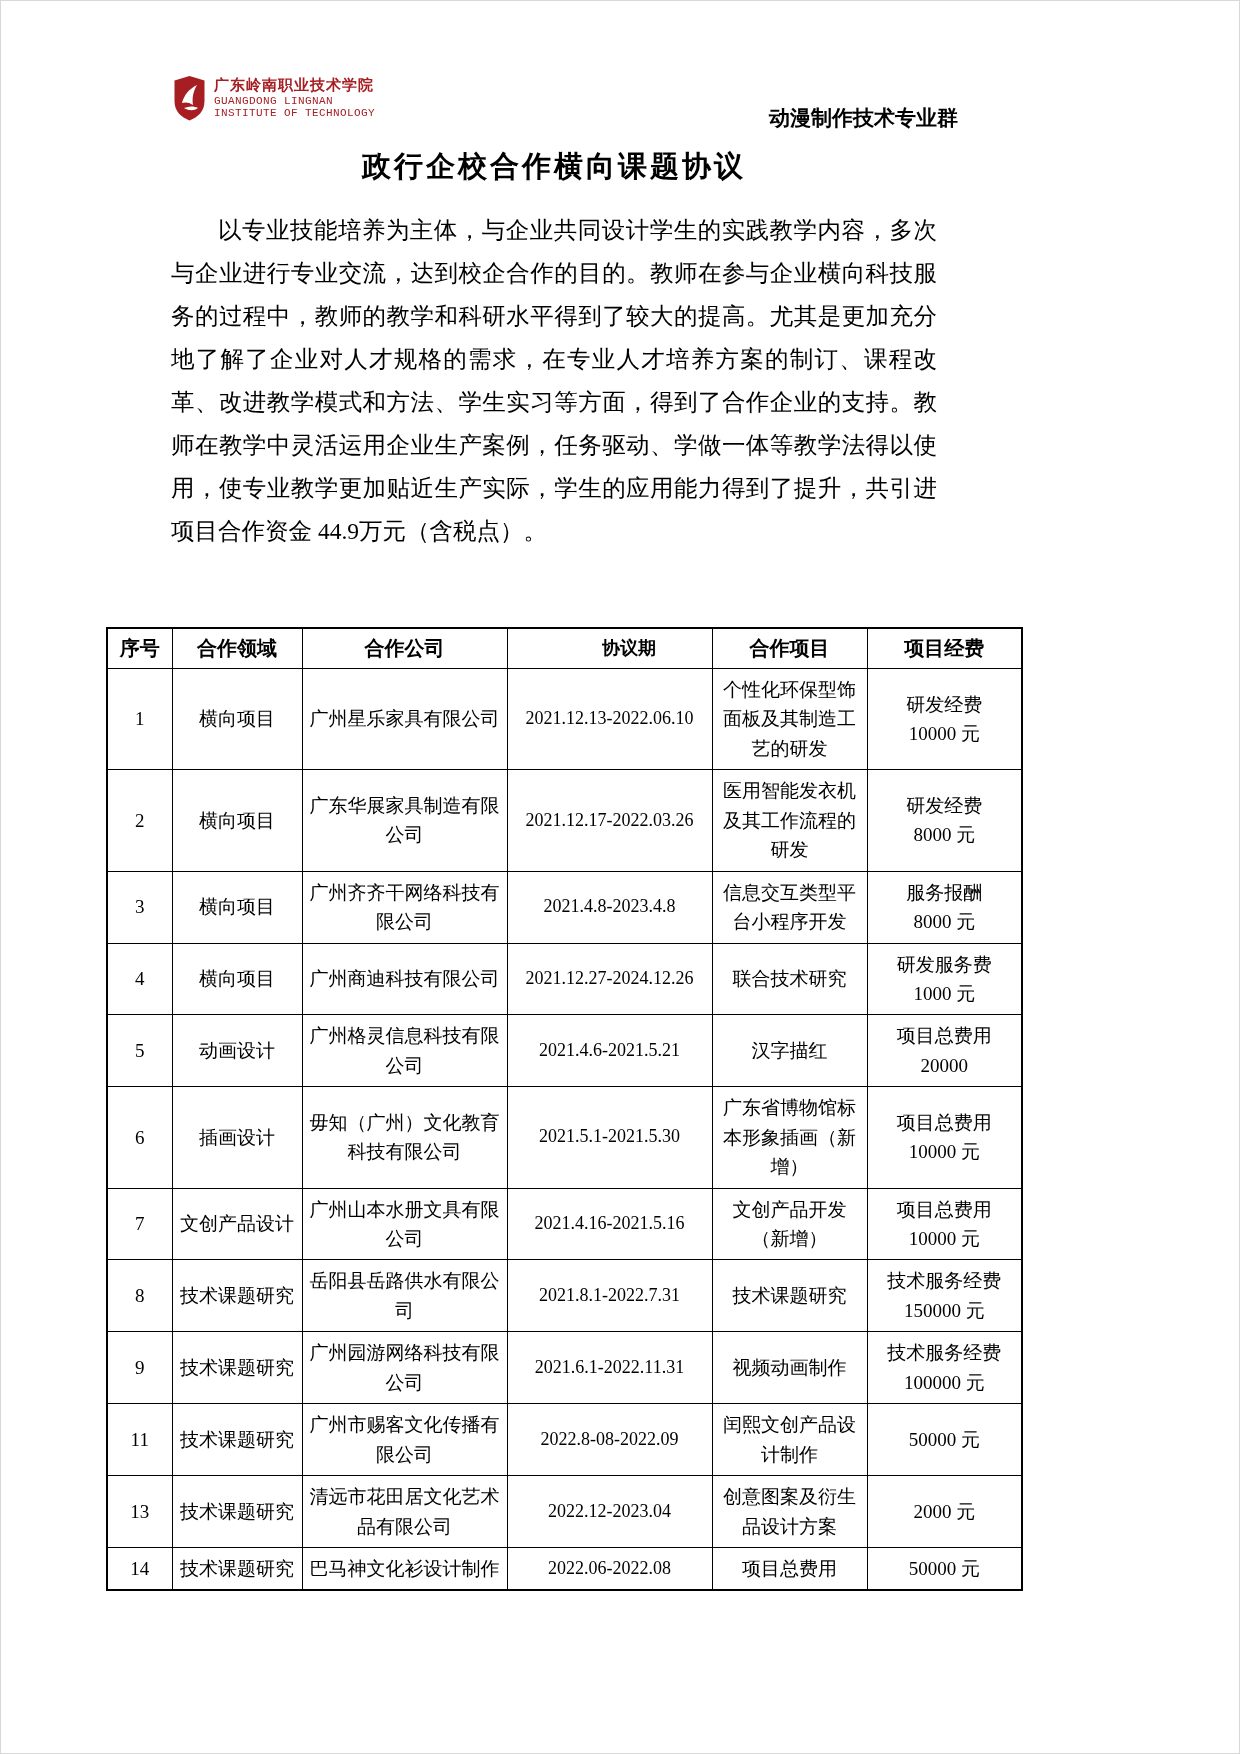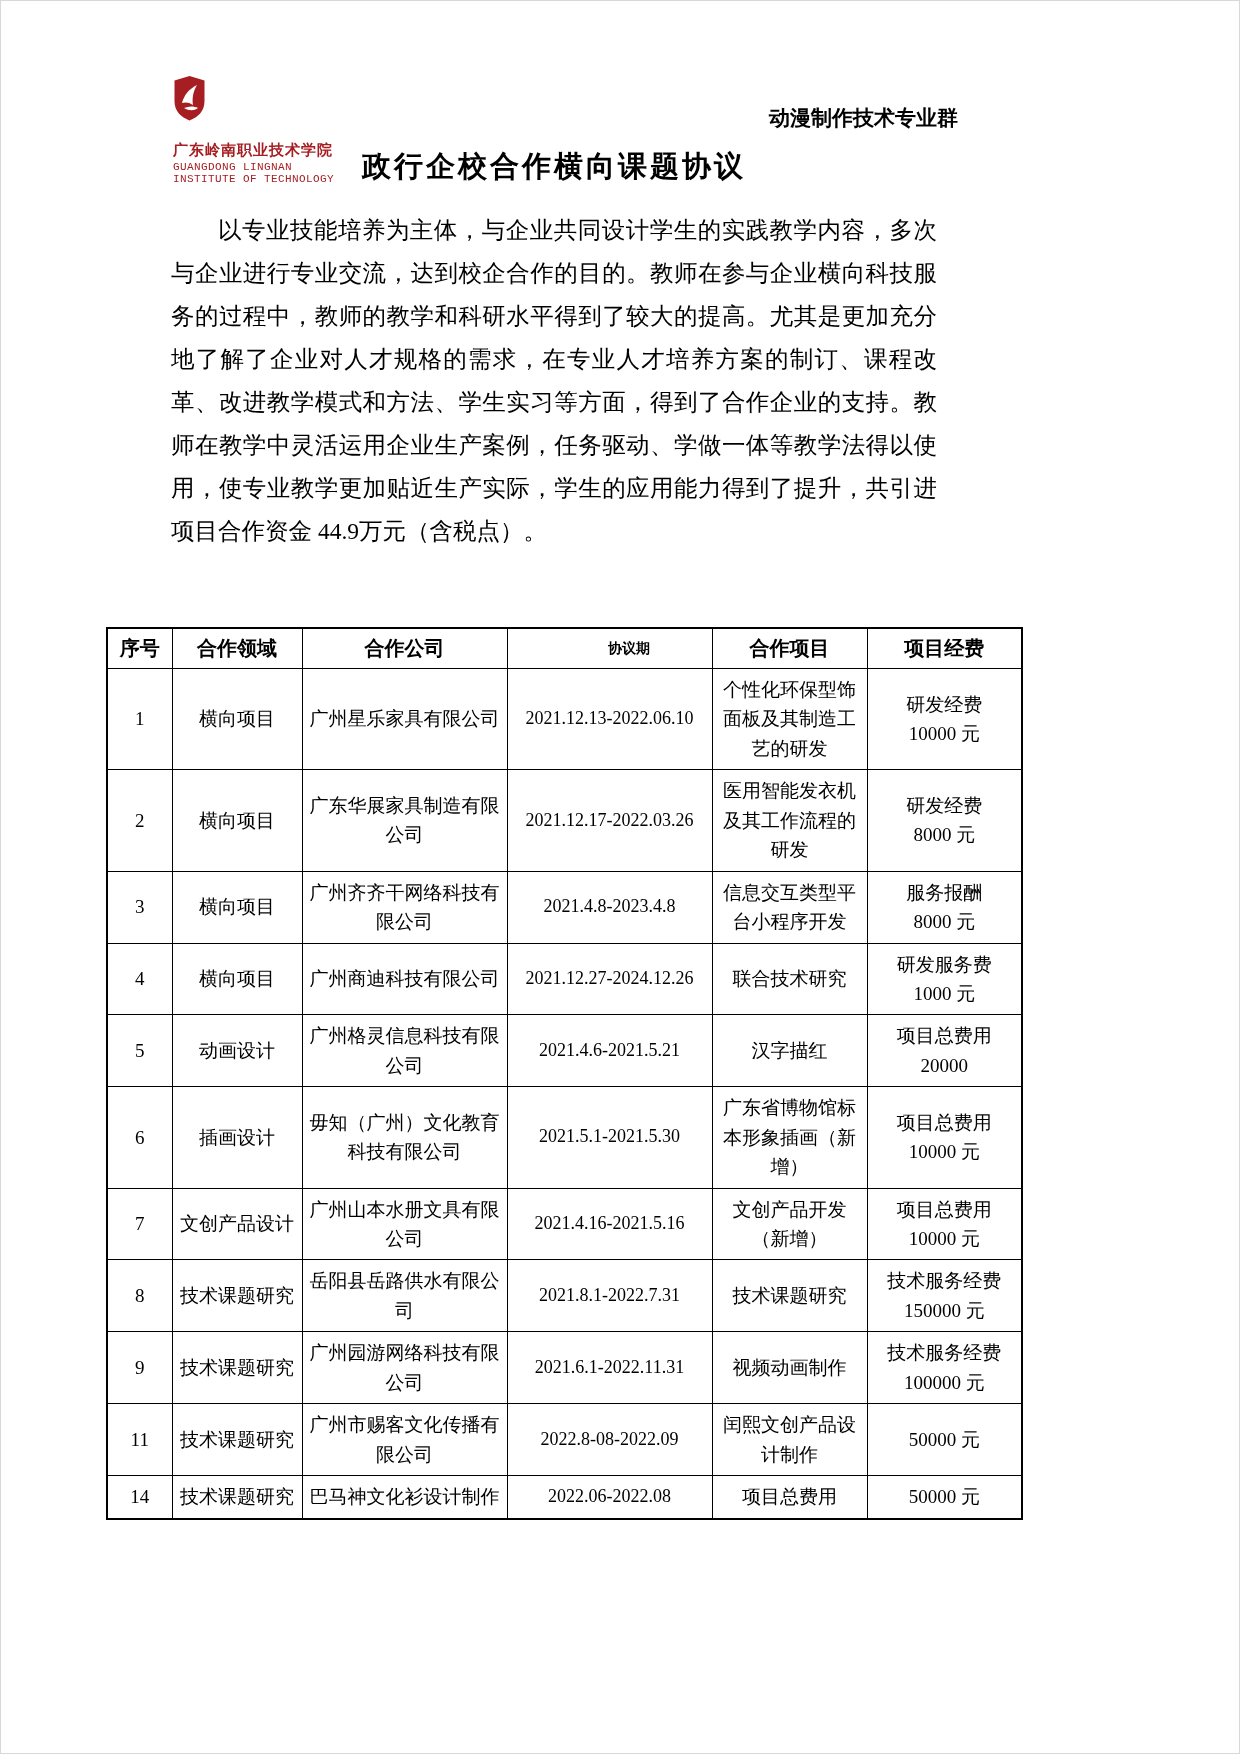"广东岭南职业技术学院" .logo { align-items: none -> center; flex-direction: column -> none; gap: 21px -> 8px }
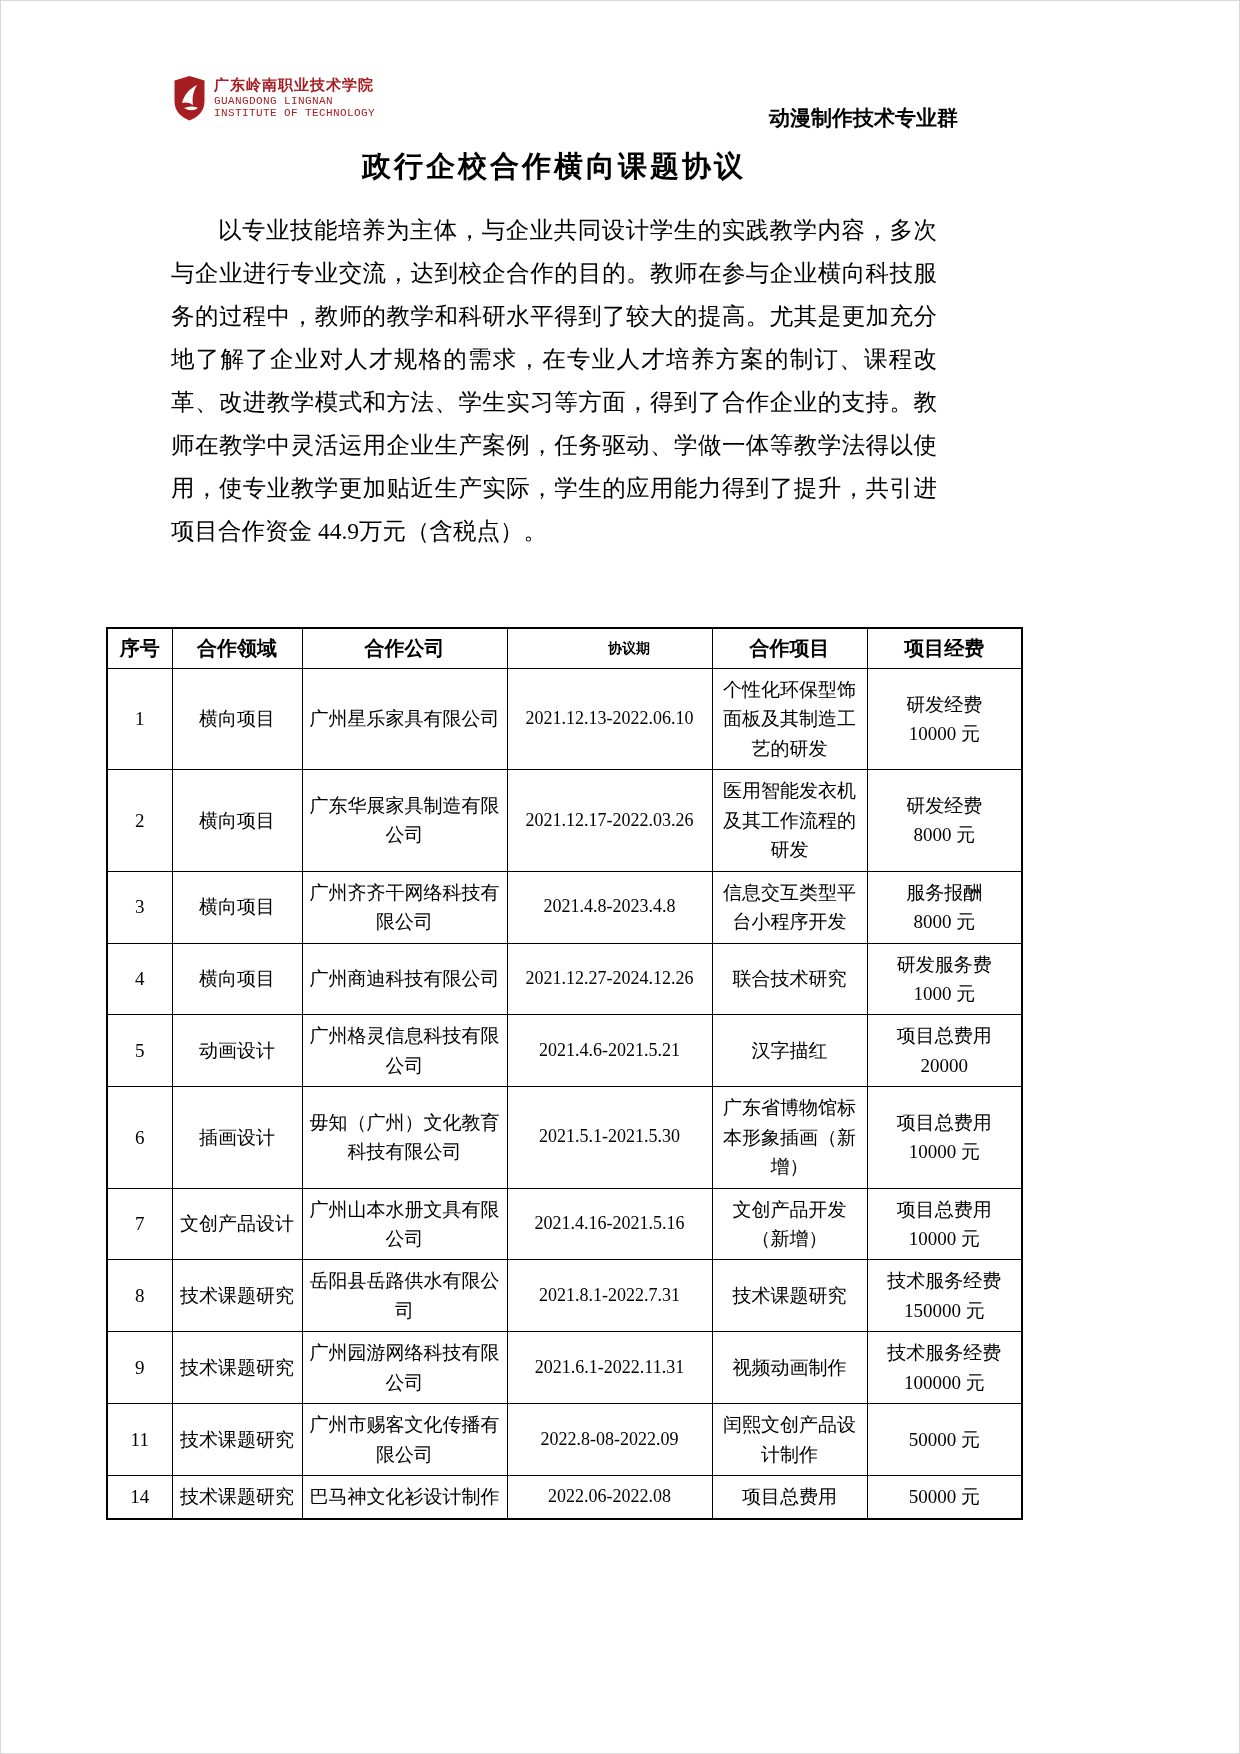"协议期" .agreement-table th.col-period { font-size: 14px -> 18px }
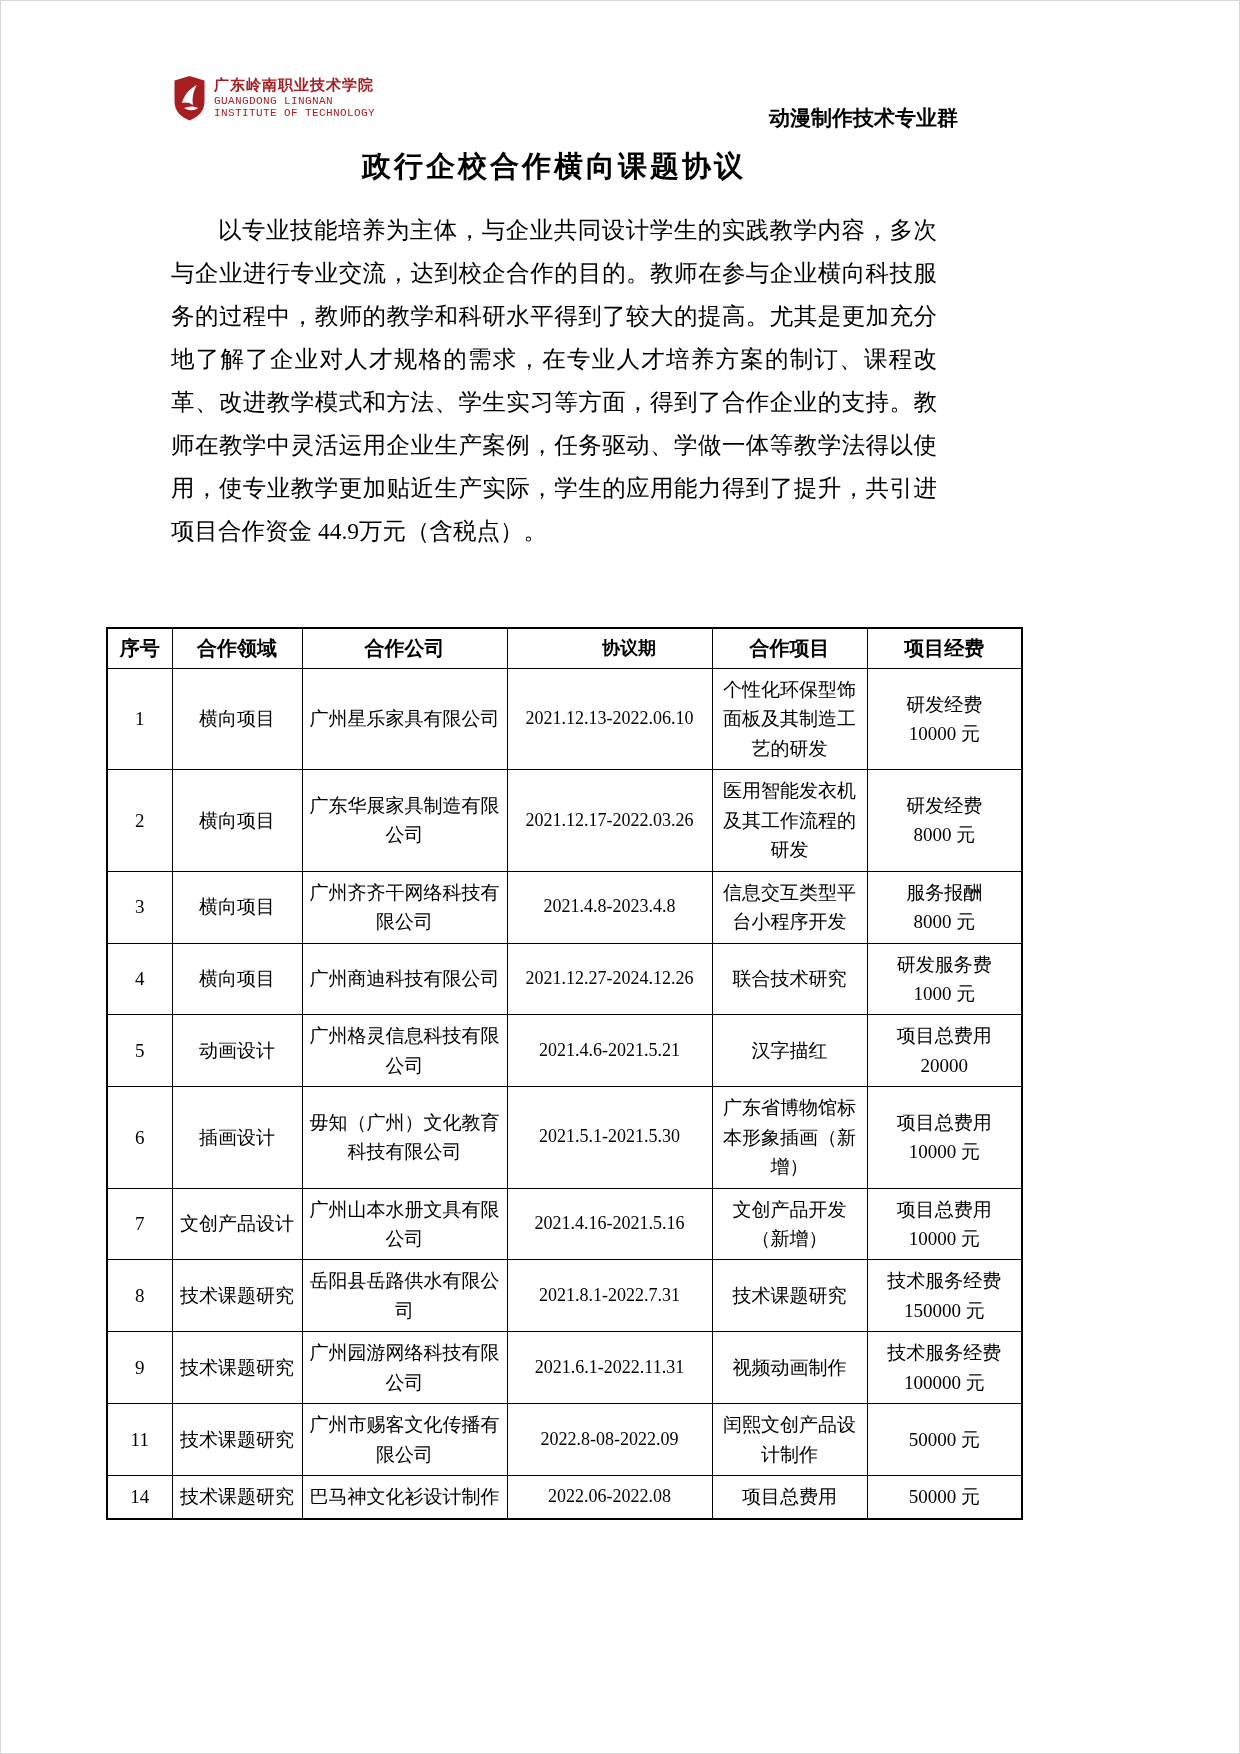"13" tr { html: none -> <tr> <td>13</td> <td>技术课题研究</td> <td>清远市花田居文化艺术品有限公司</td> <td>2022.12-2023.04</td> <td>创意图案及衍生品设计方案</td> <td>2000 元</td> </tr> }
